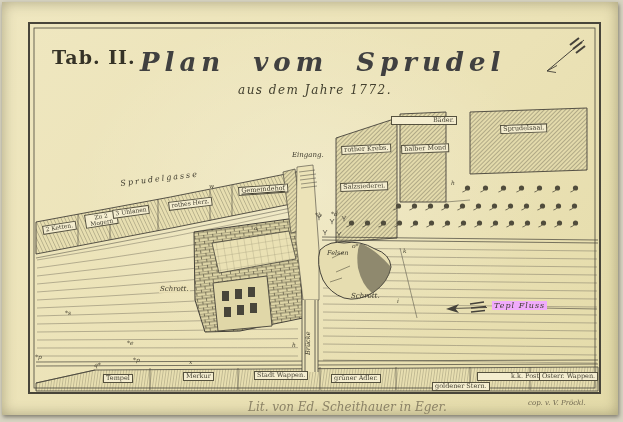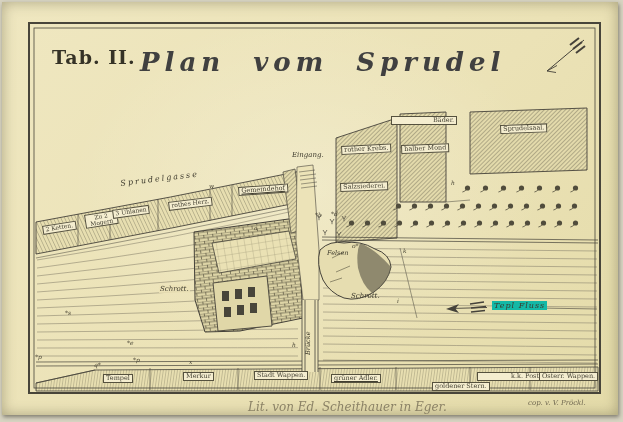"aus dem Jahre 1772." div.lbl { html: none -> <div>aus dem Jahre 1772.</div> }
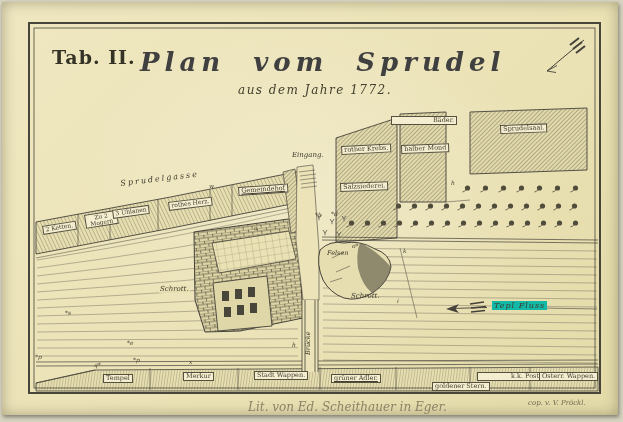"Tepl Fluss" .river-label { background: #14b8a6 -> #f0abfc }
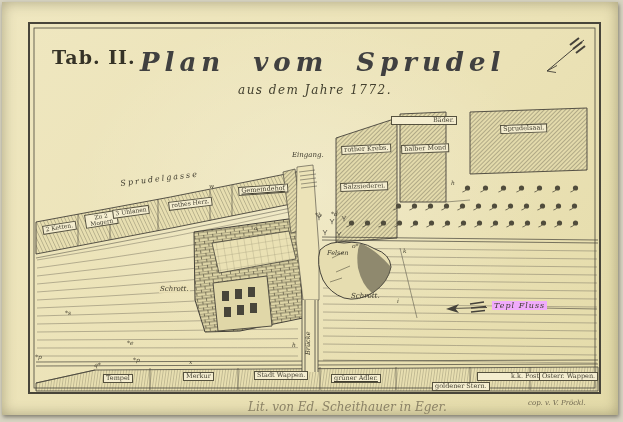"grüner Adler." div.lbl { text-decoration: underline -> none }
